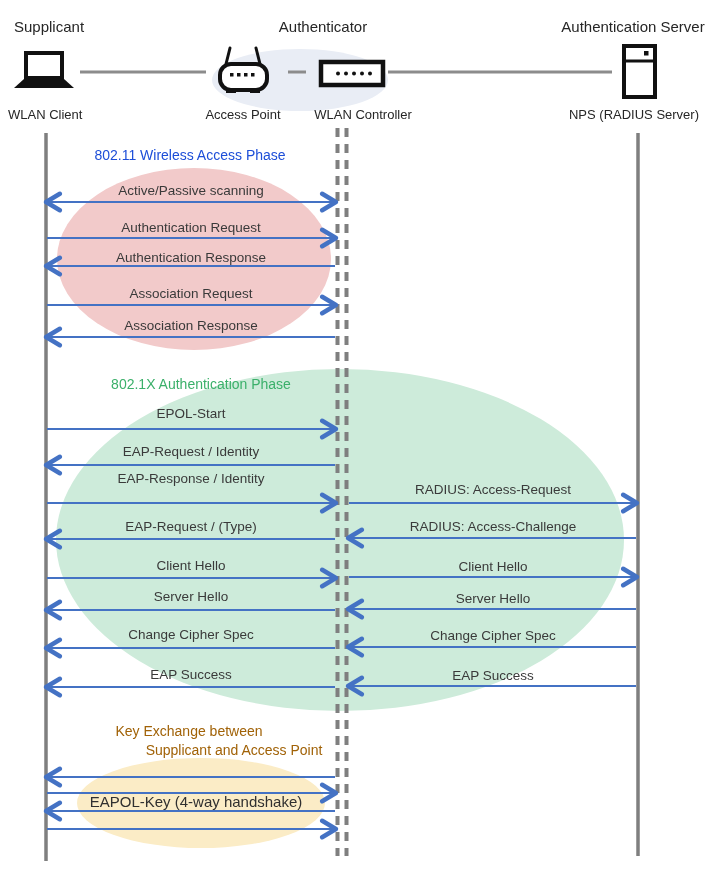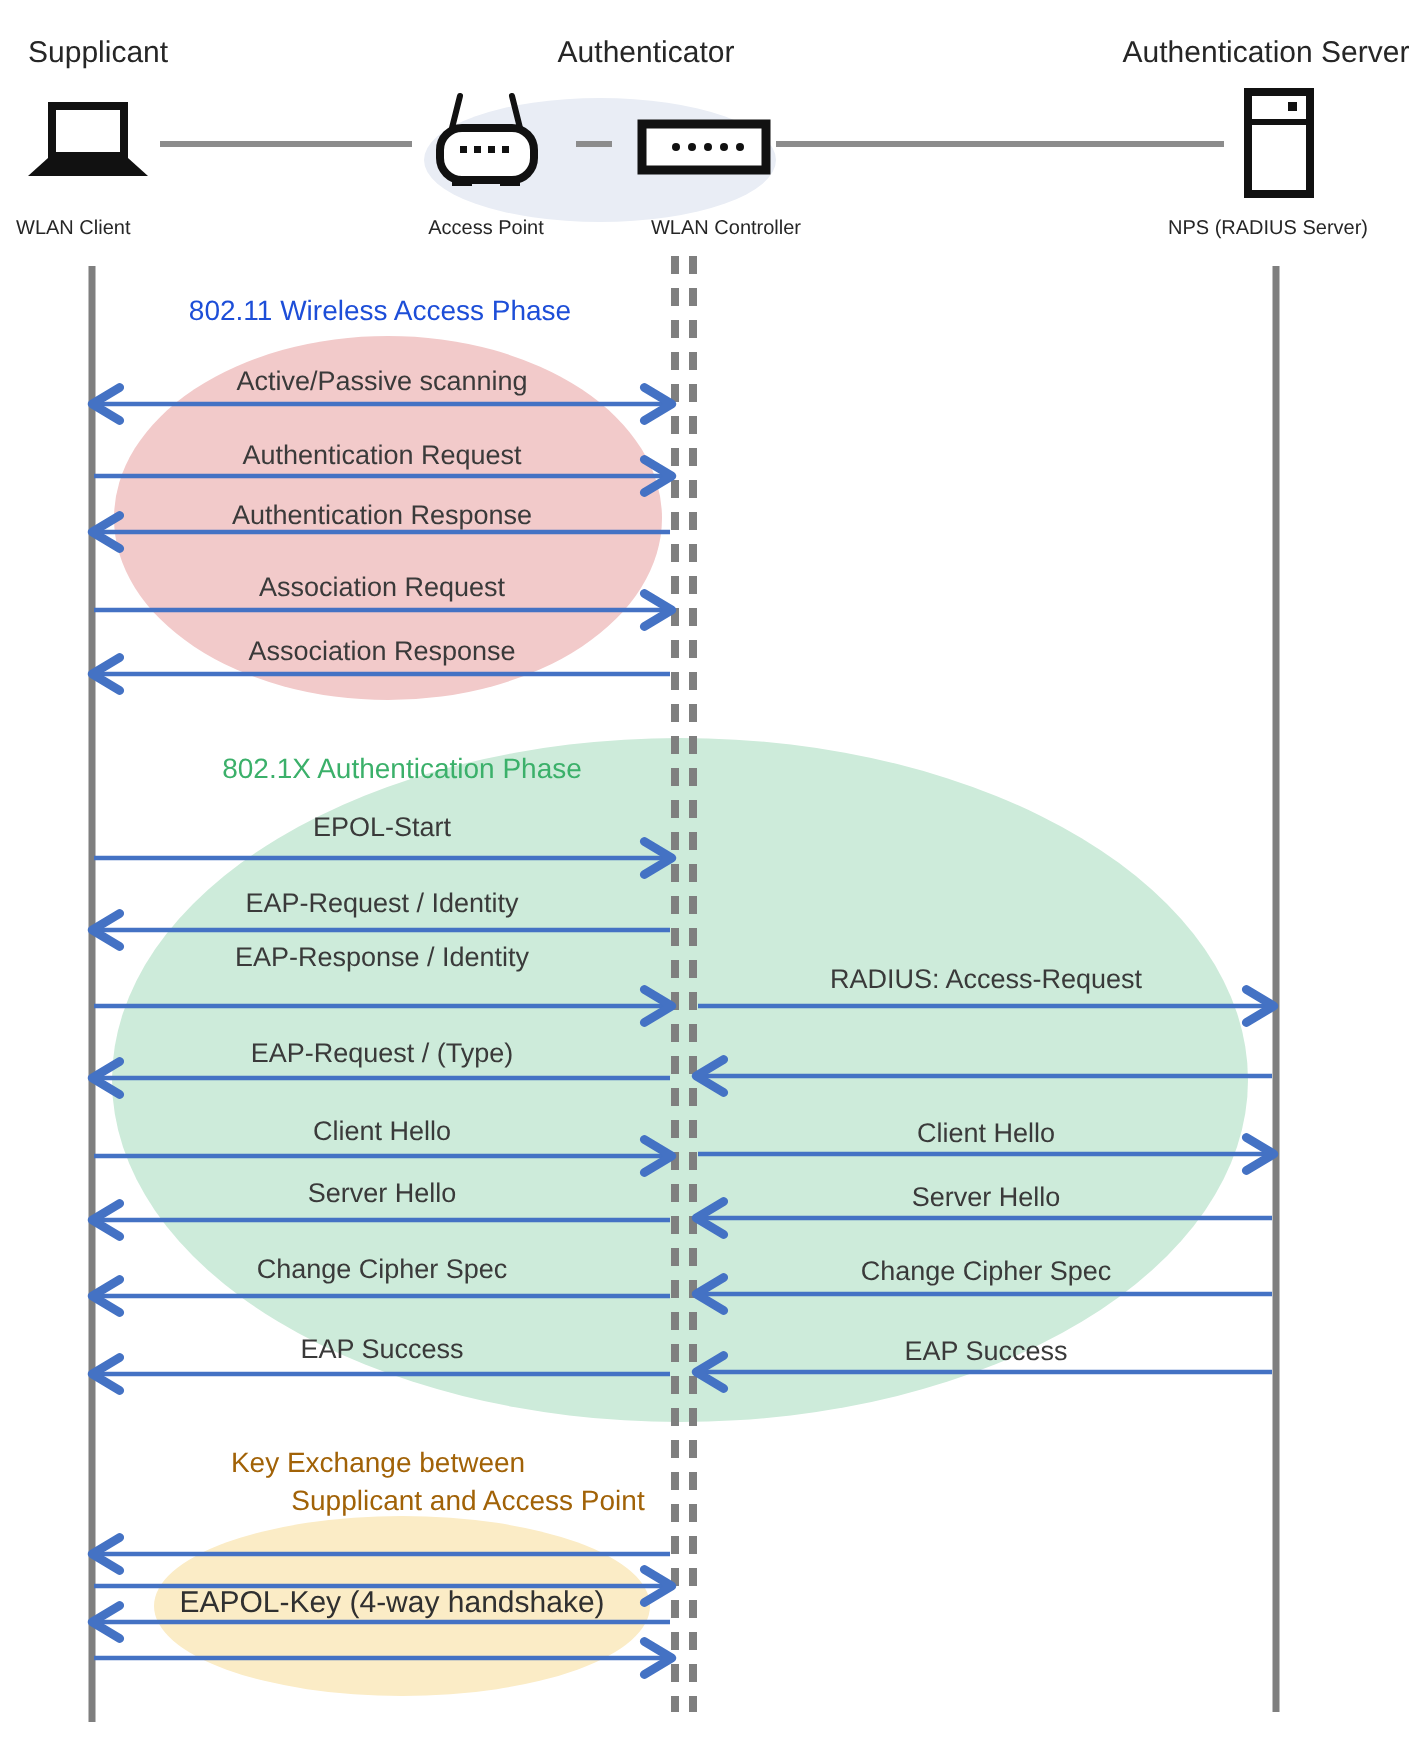"WLAN Client" .dev { font-size: 10px -> 13px }
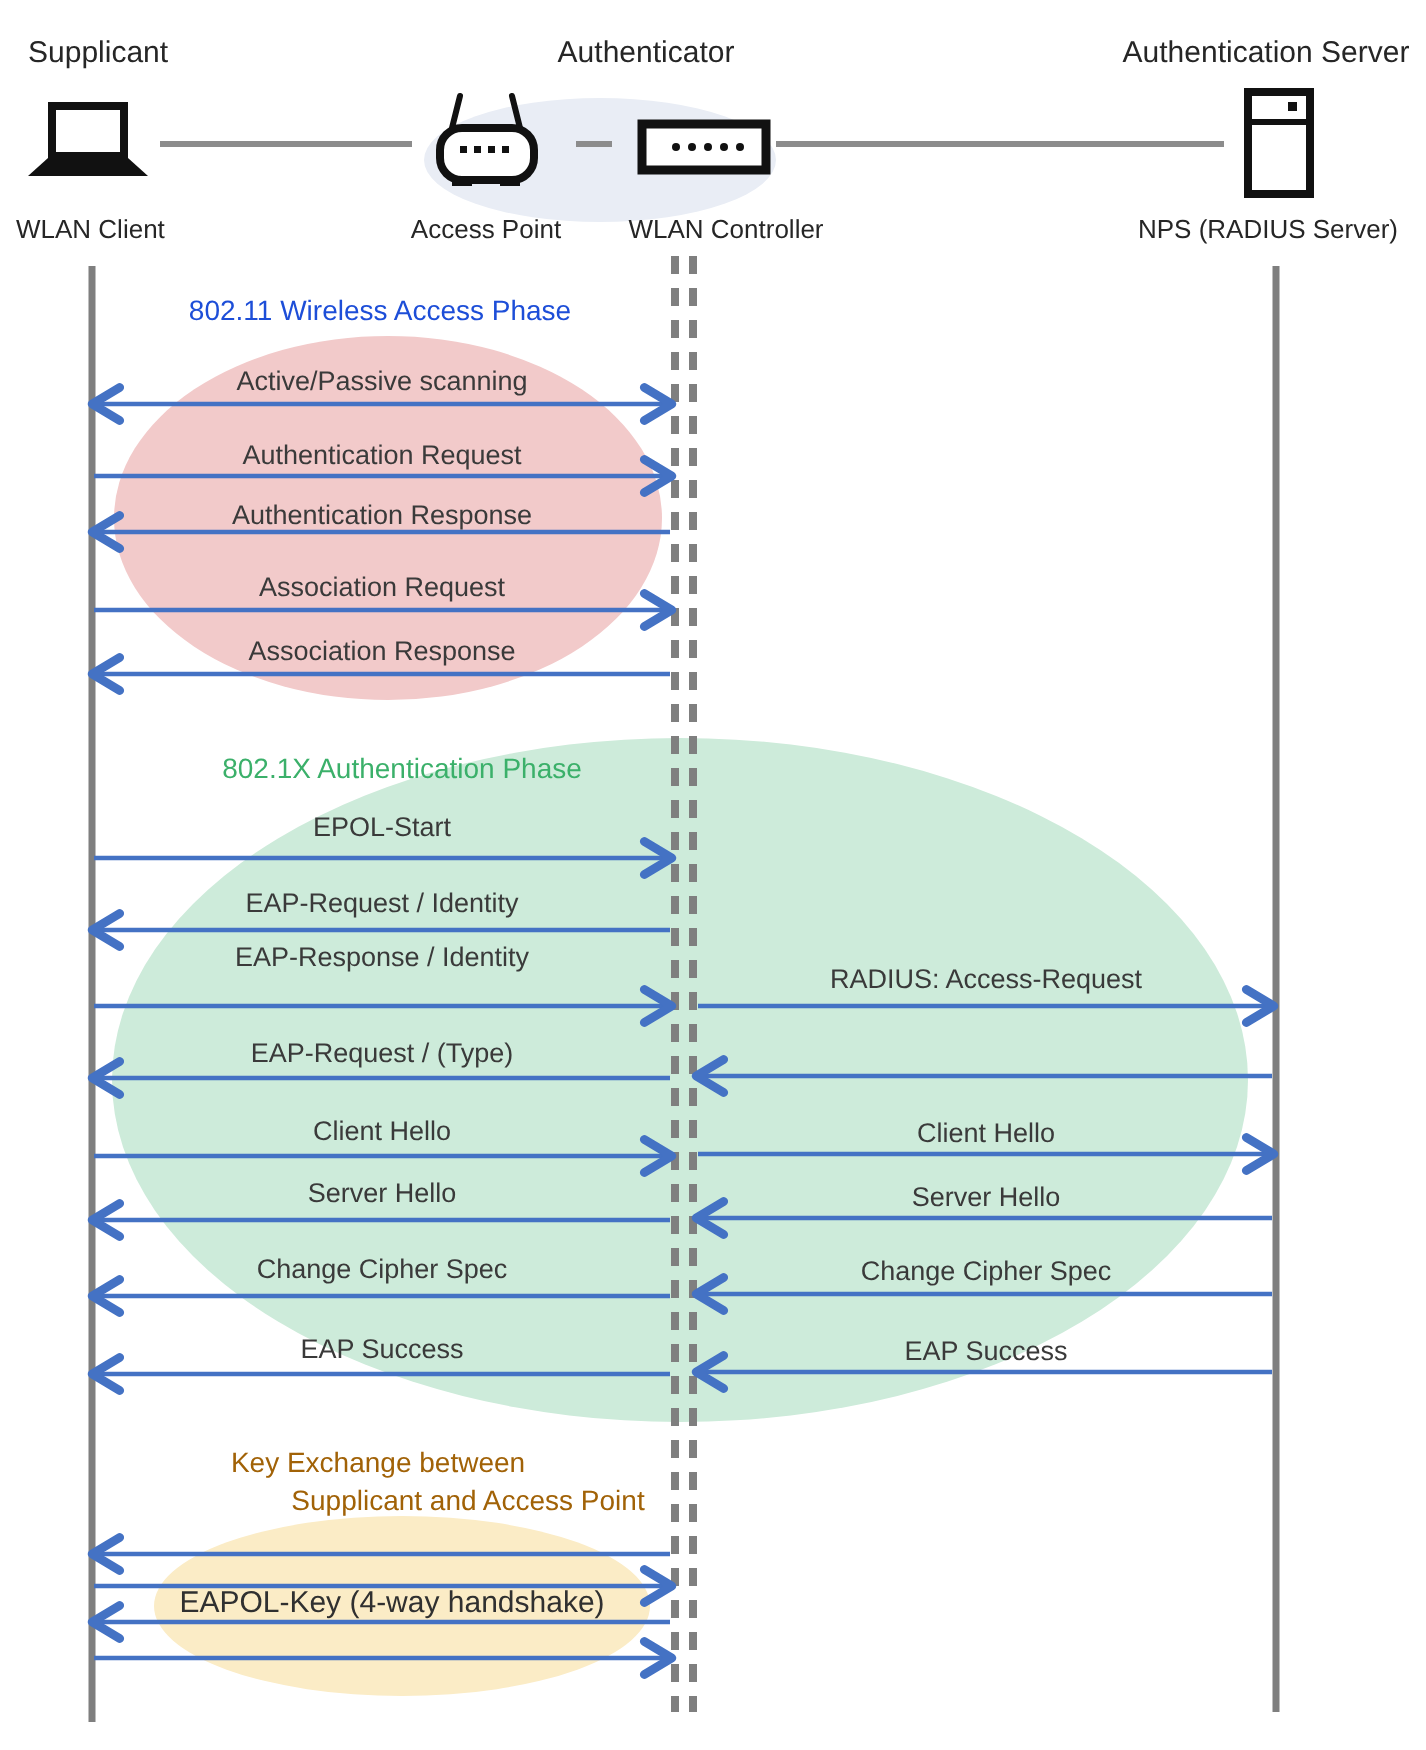"RADIUS: Access-Challenge" div.lbl { html: none -> <div>RADIUS: Access-Challenge</div> }
